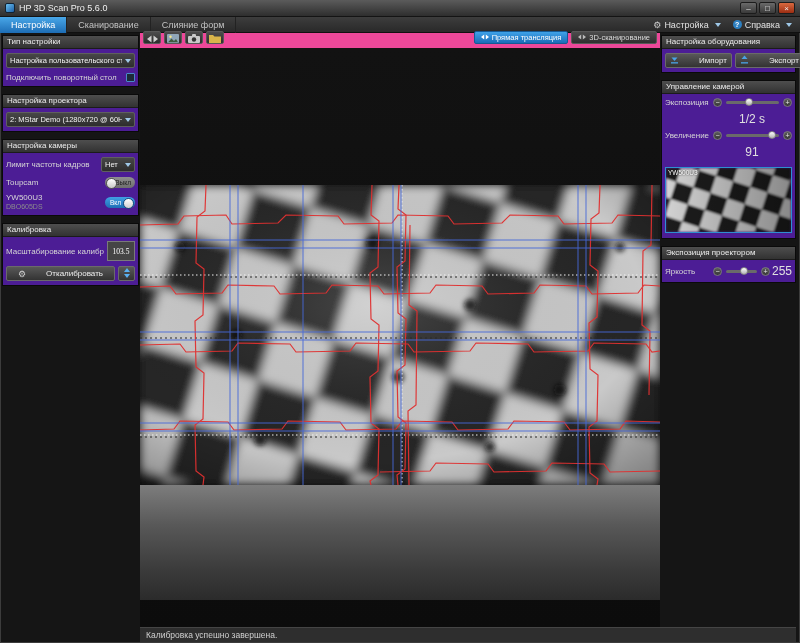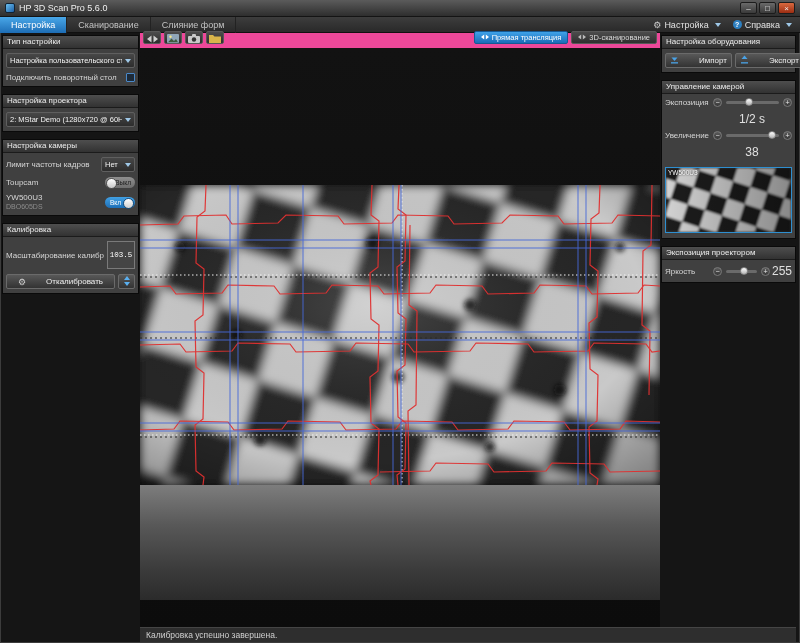"Тип настройки" .section { background: #404040 -> #4c1d95 }
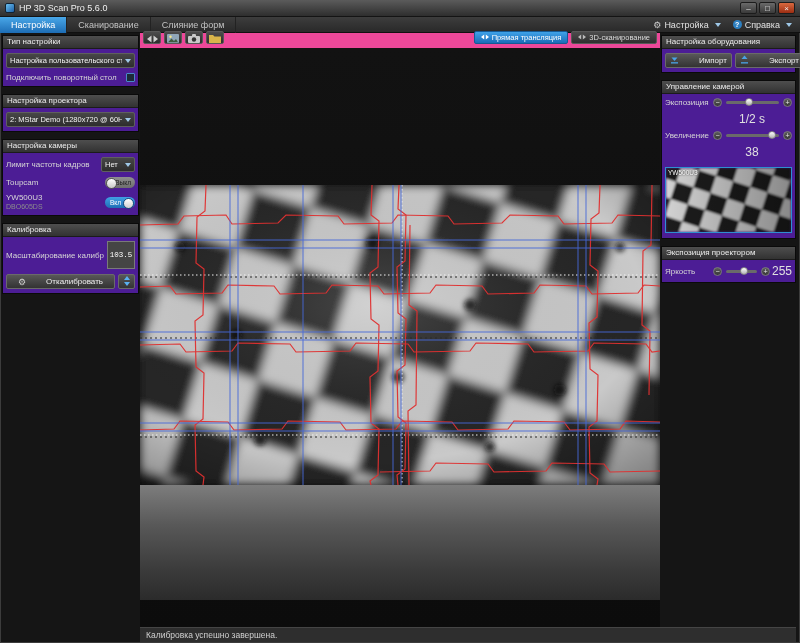"38" div.slider-value { text: 38 -> 91 }
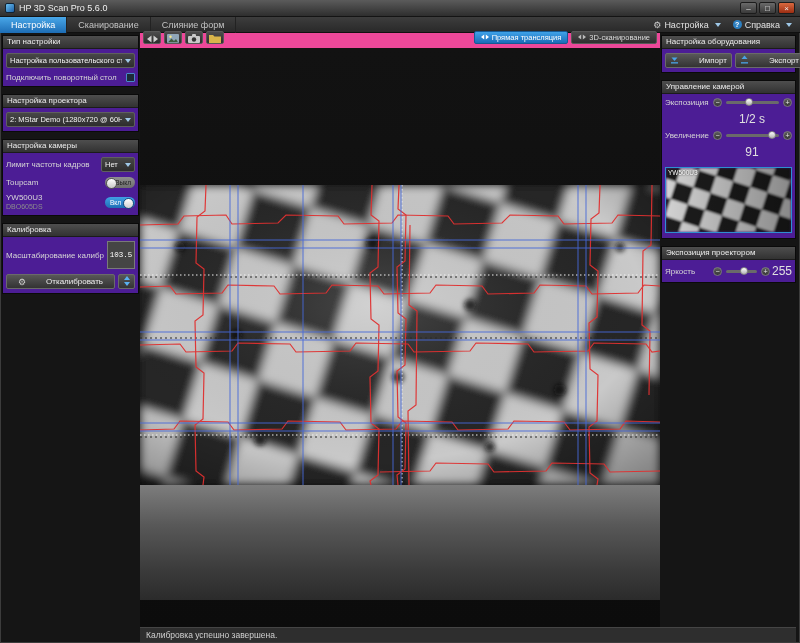"103.5" .num-input { font-family: Liberation Mono, monospace -> Liberation Serif, serif; height: 28px -> 20px }
